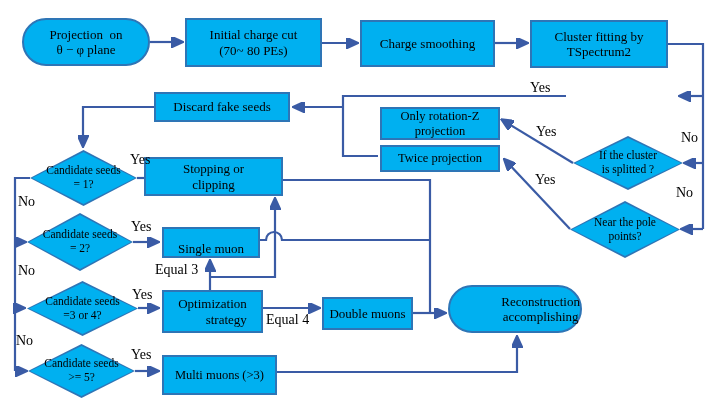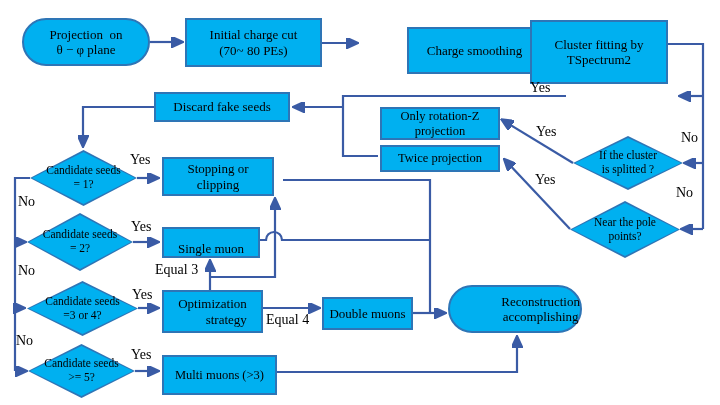"Charge smoothing" #n-smoothing { margin-left: 47px -> none; top: 27px -> 20px }
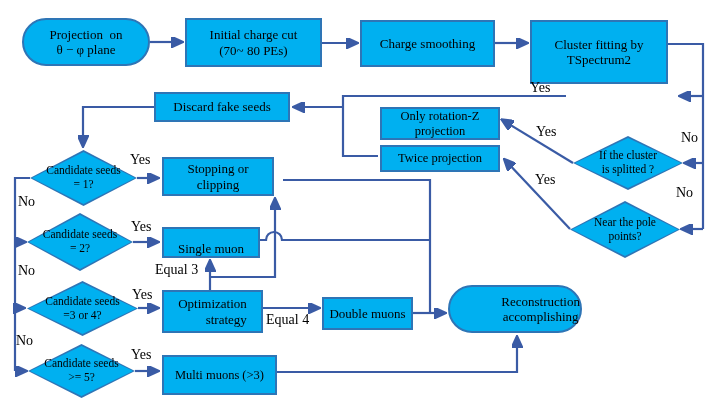"Cluster fitting by" #n-cluster { height: 64px -> 48px }
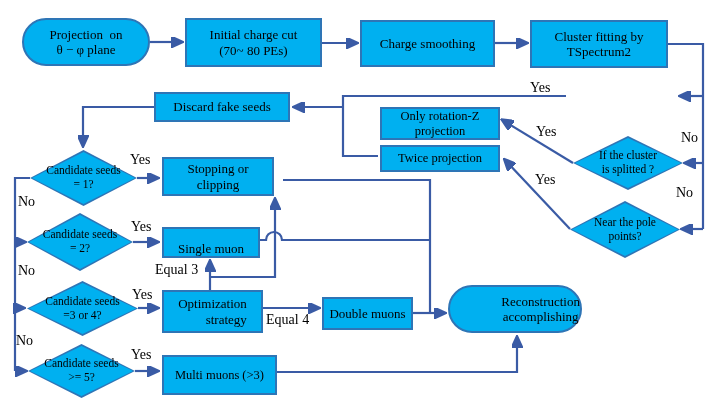"Stopping or" #n-stopping { left: 162px -> 144px; width: 112px -> 139px }
